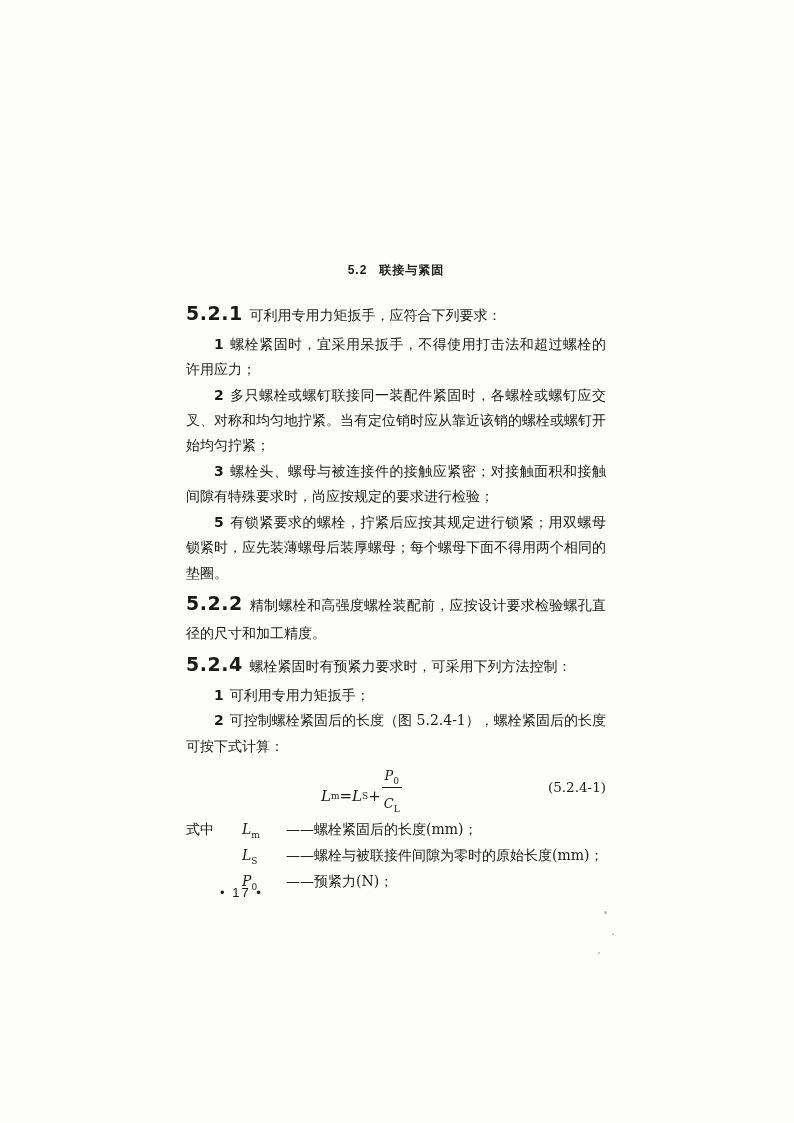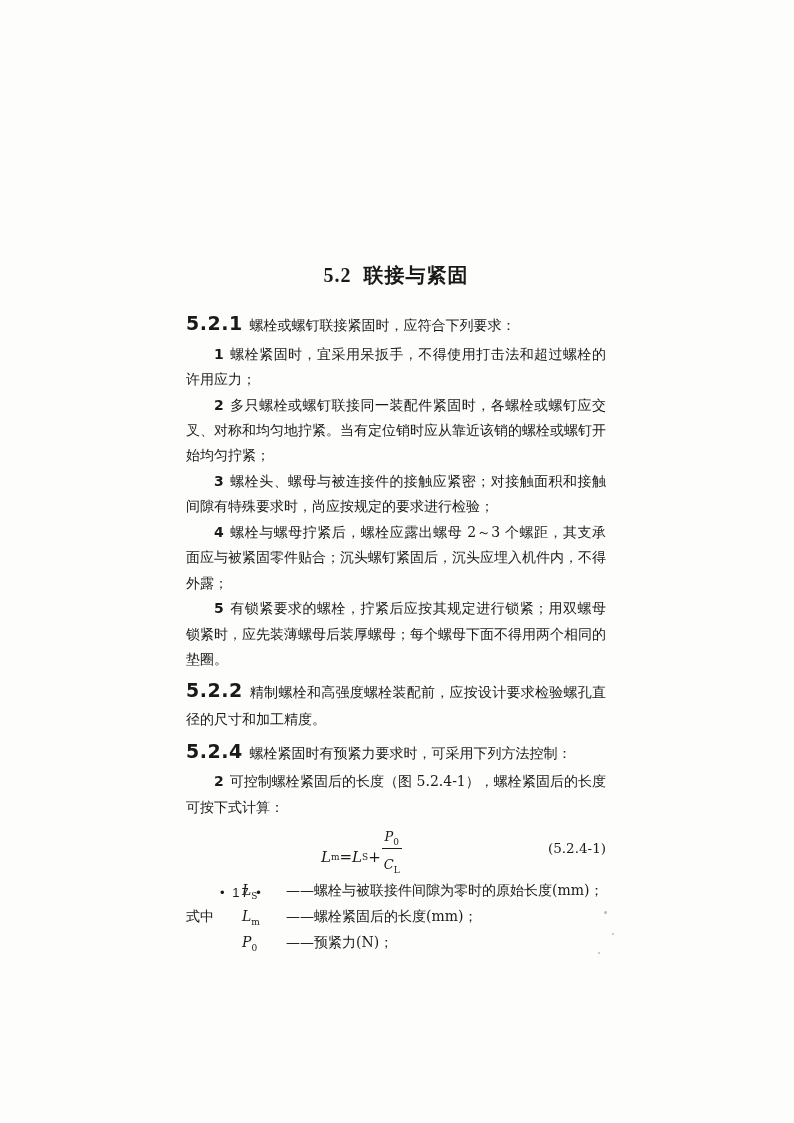"5.2 联接与紧固" .section-title { font-family: Liberation Serif, serif -> Liberation Sans, sans-serif; font-size: 20px -> 12px }
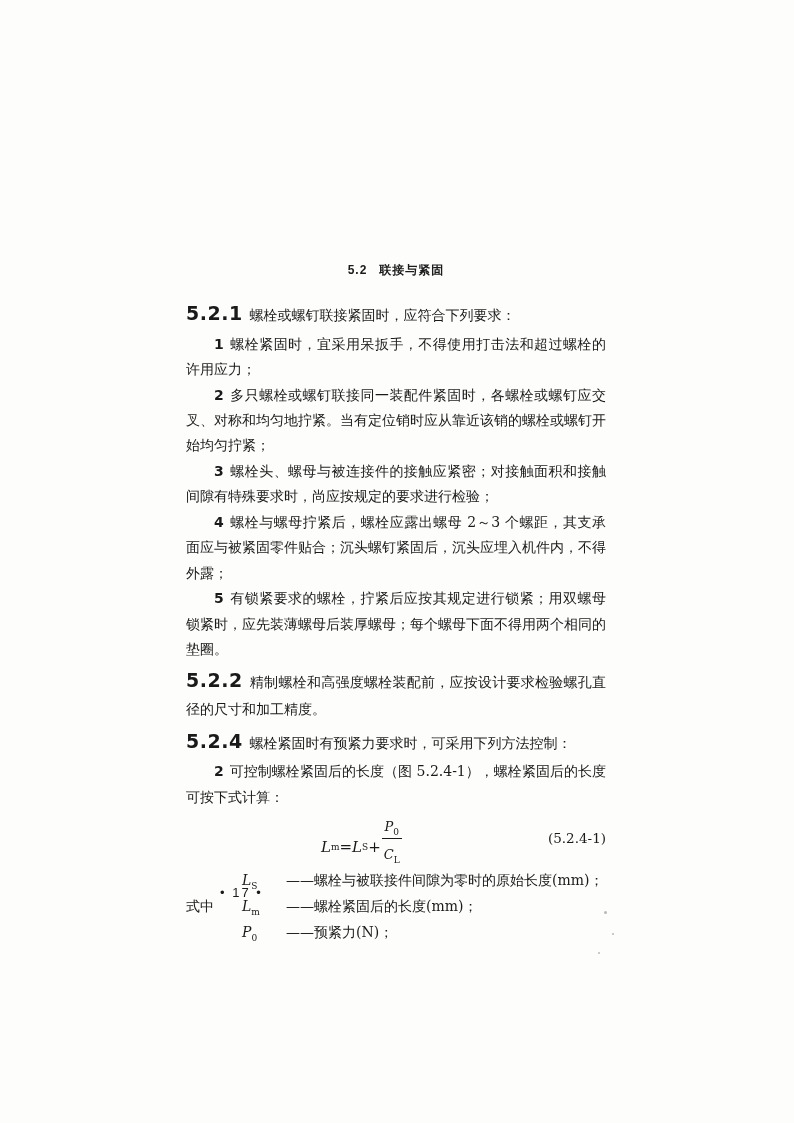"螺栓或螺钉联接紧固时，应符合下列要求：" span { text: 螺栓或螺钉联接紧固时 -> 可利用专用力矩扳手 }
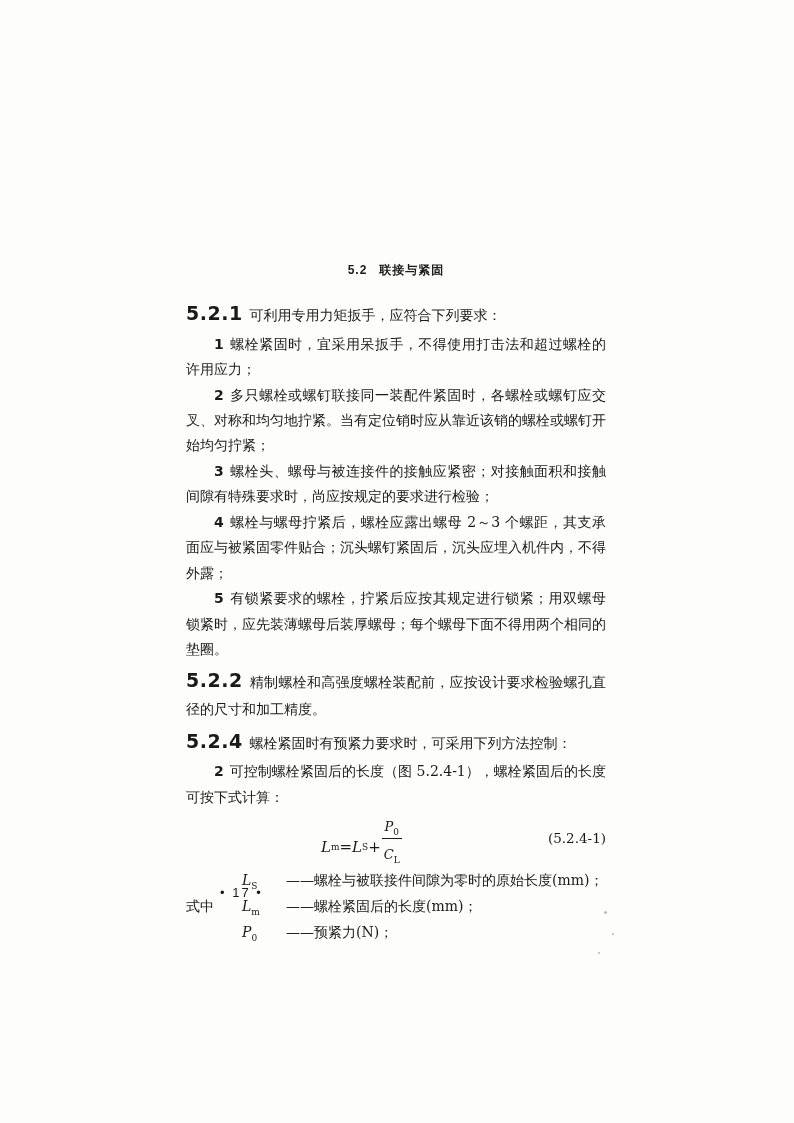"4 螺栓与螺母拧紧后，螺栓应露出螺母 2～3" p.item { html: <p> <span>4</span><span>螺栓与螺母拧紧后，螺栓应露出螺母 2～3 个螺距，其支承面应与被紧固零件贴合；沉头螺钉紧固后，沉头应埋入机件内，不得外露；</span> </p> -> none }
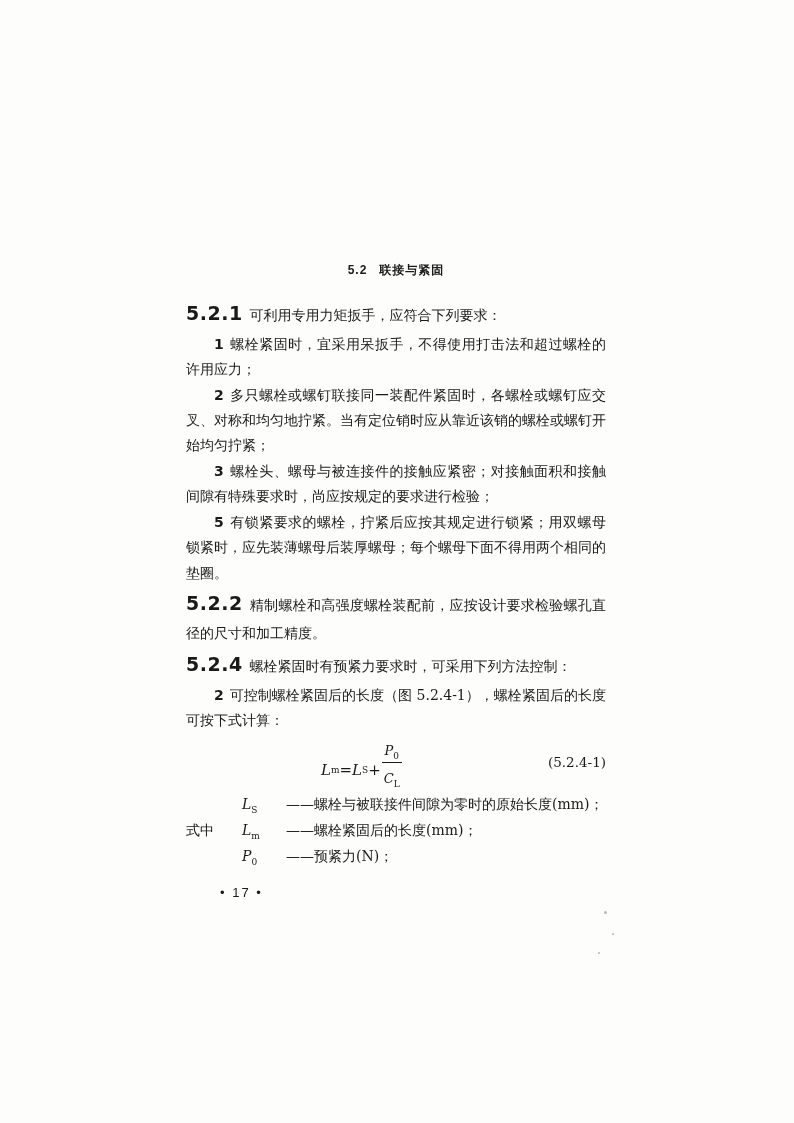"1 可利用专用力矩扳手；" p.item { html: none -> <p> <span>1</span><span>可利用专用力矩扳手；</span> </p> }
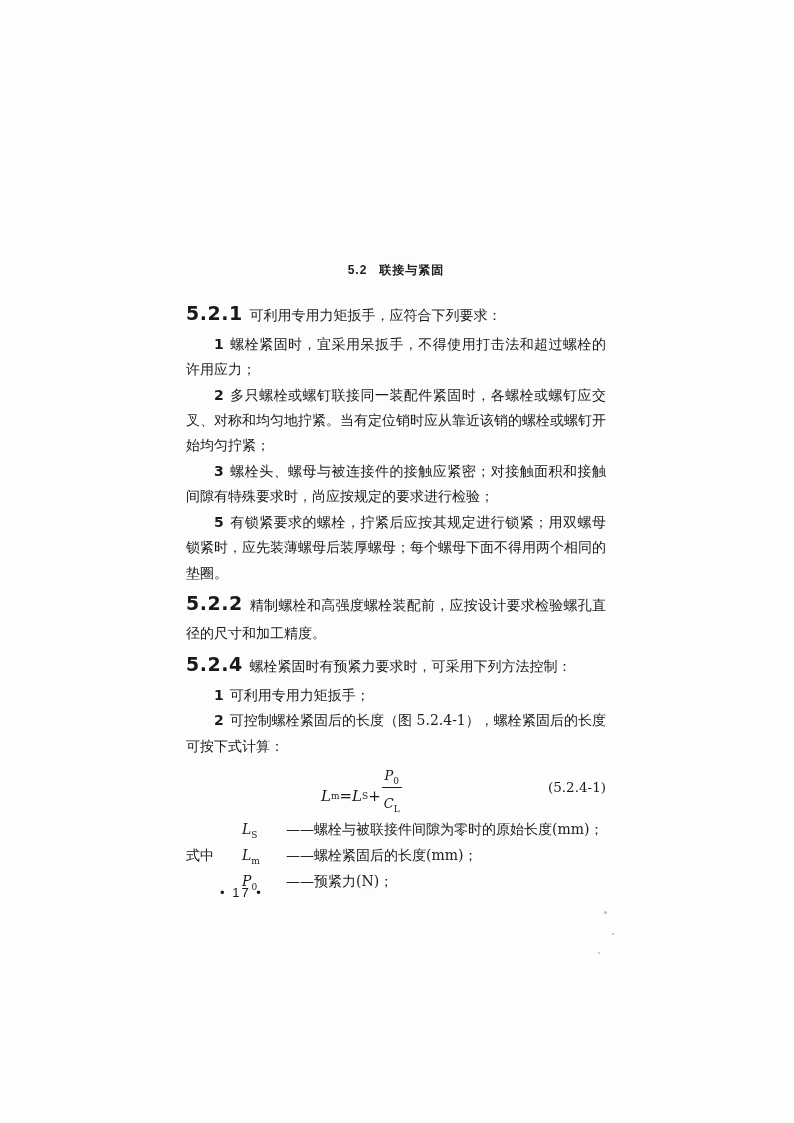"LS" div.where-line { order: before "式中" -> after "式中" }
